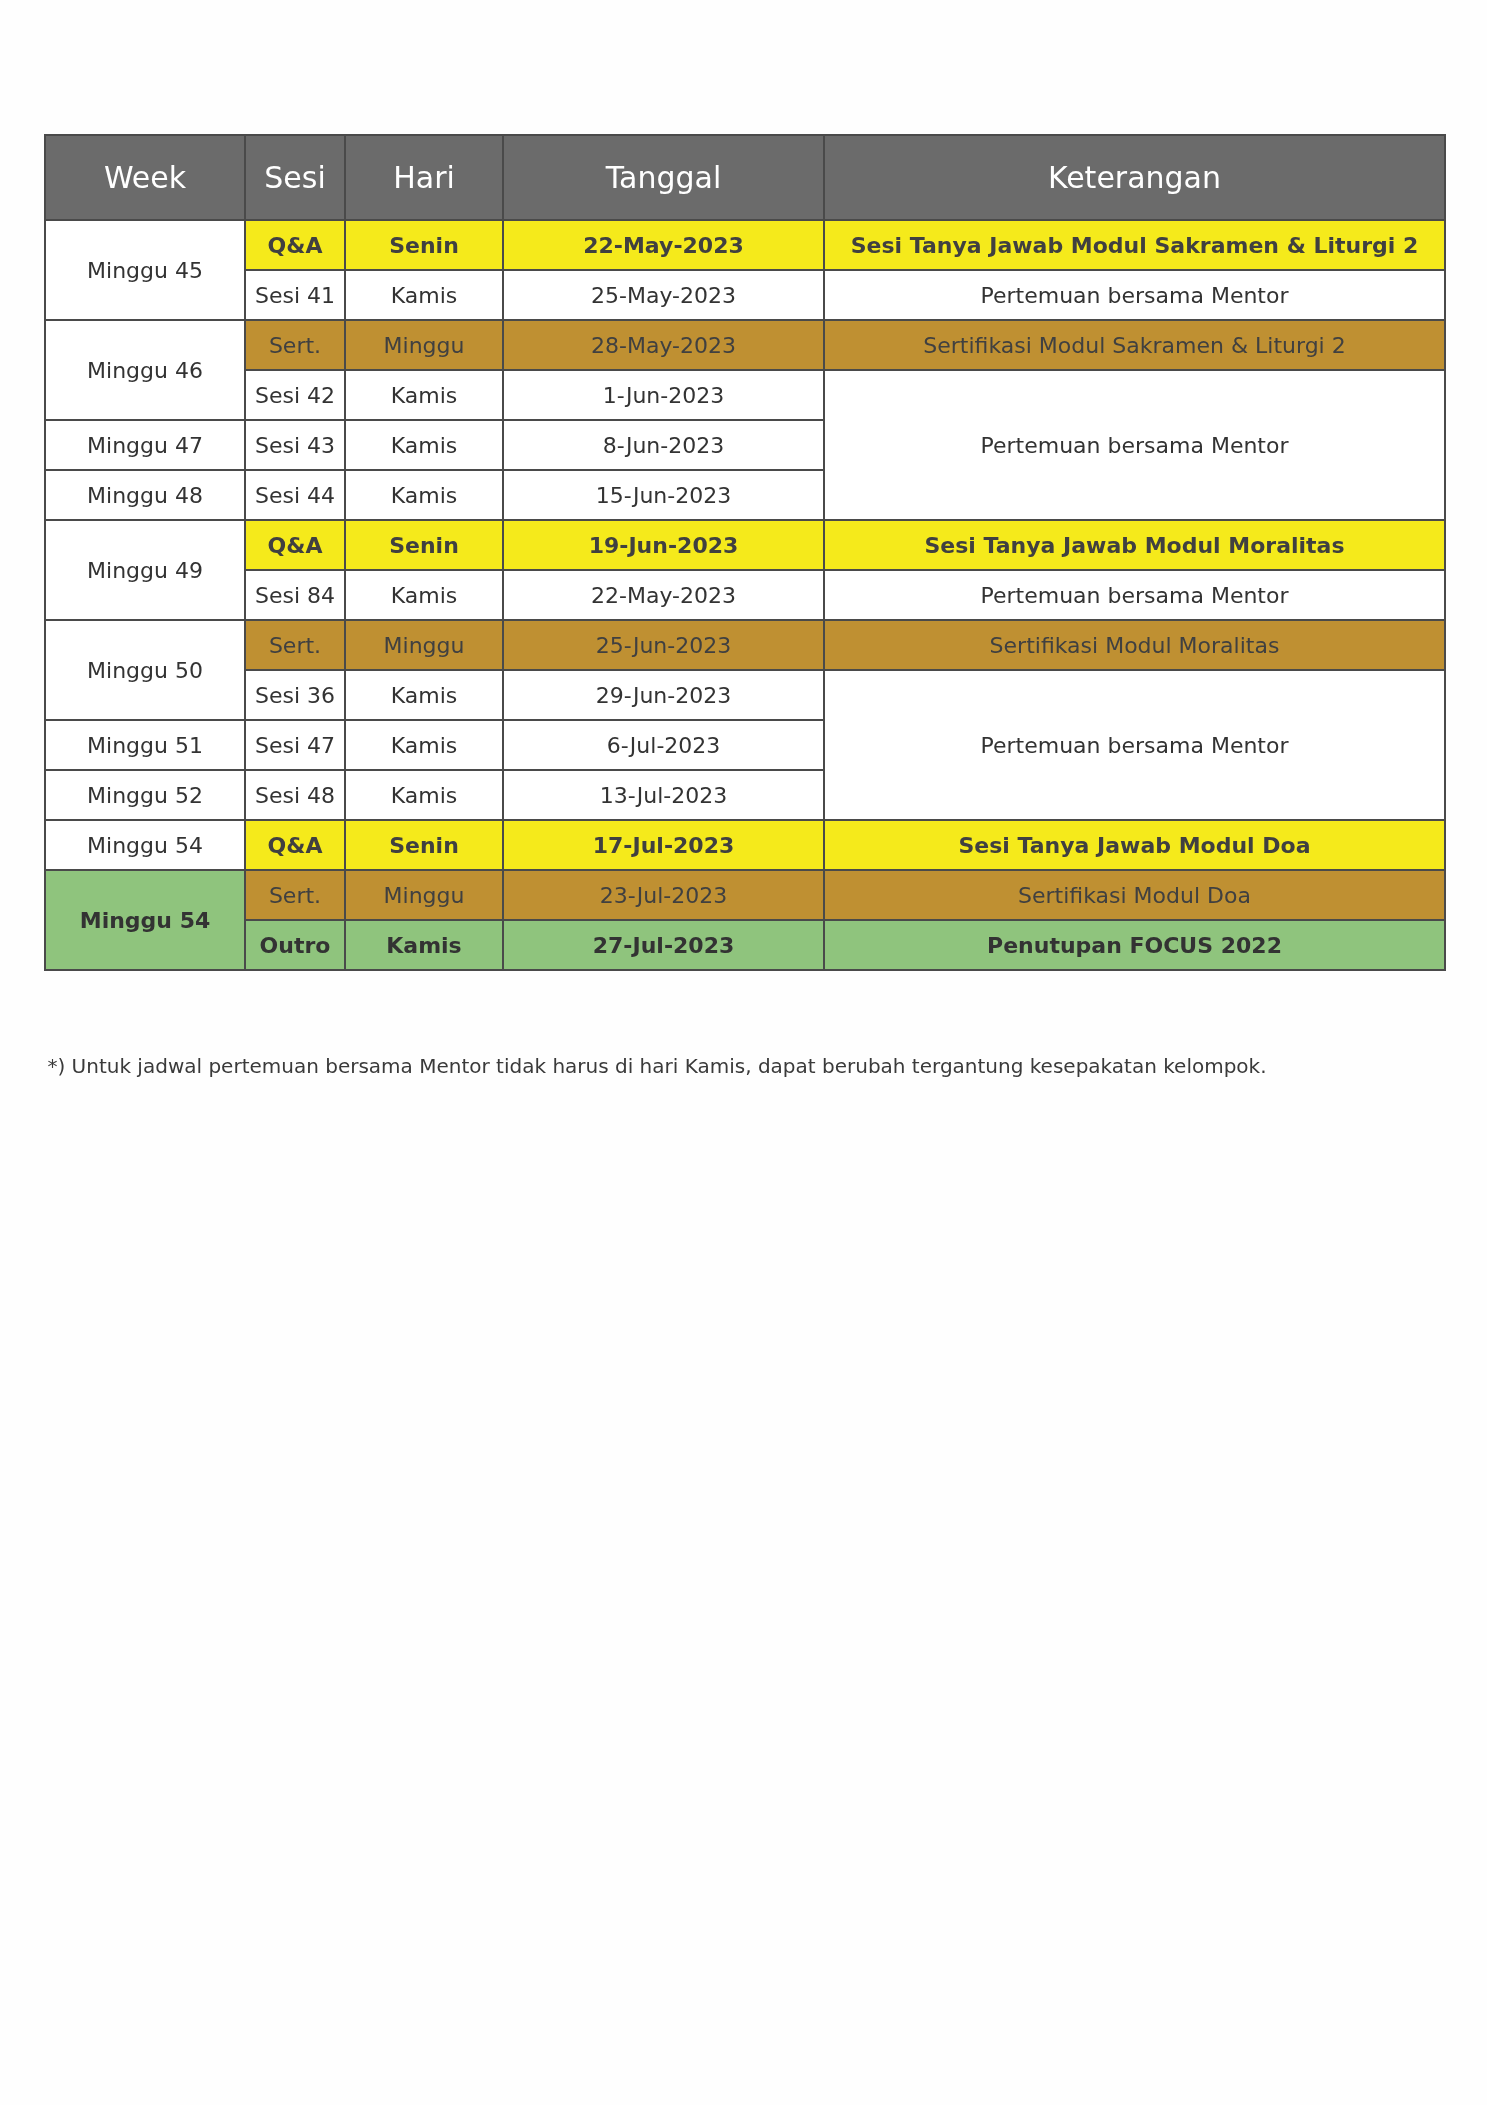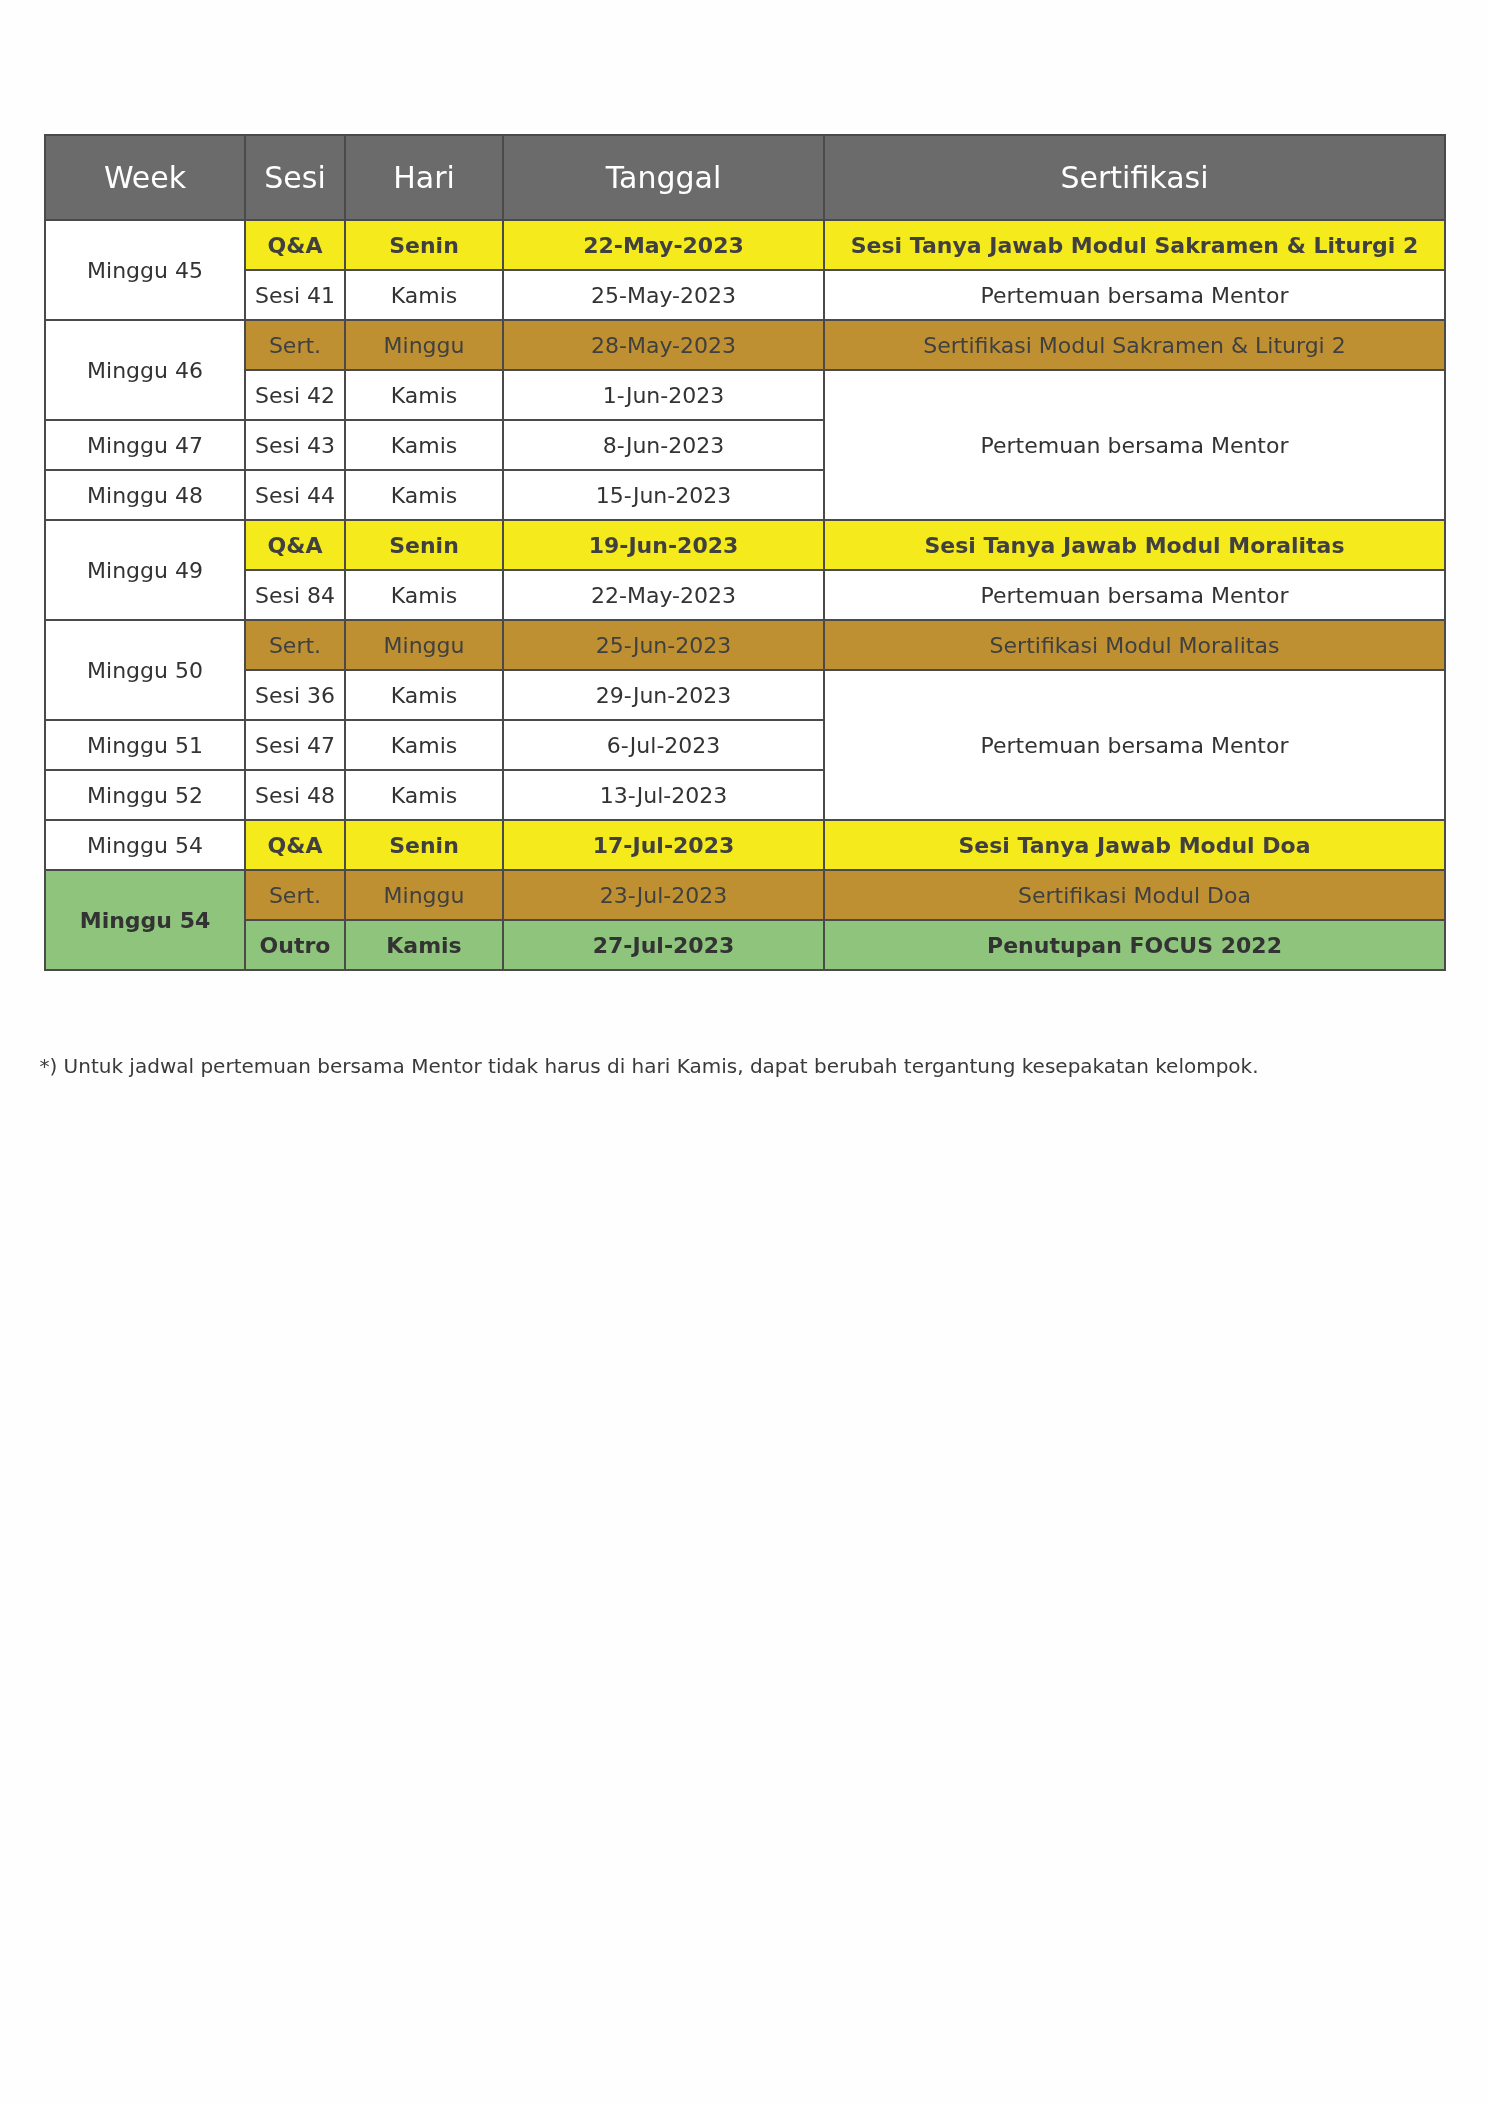"Sertifikasi" th { text: Sertifikasi -> Keterangan }
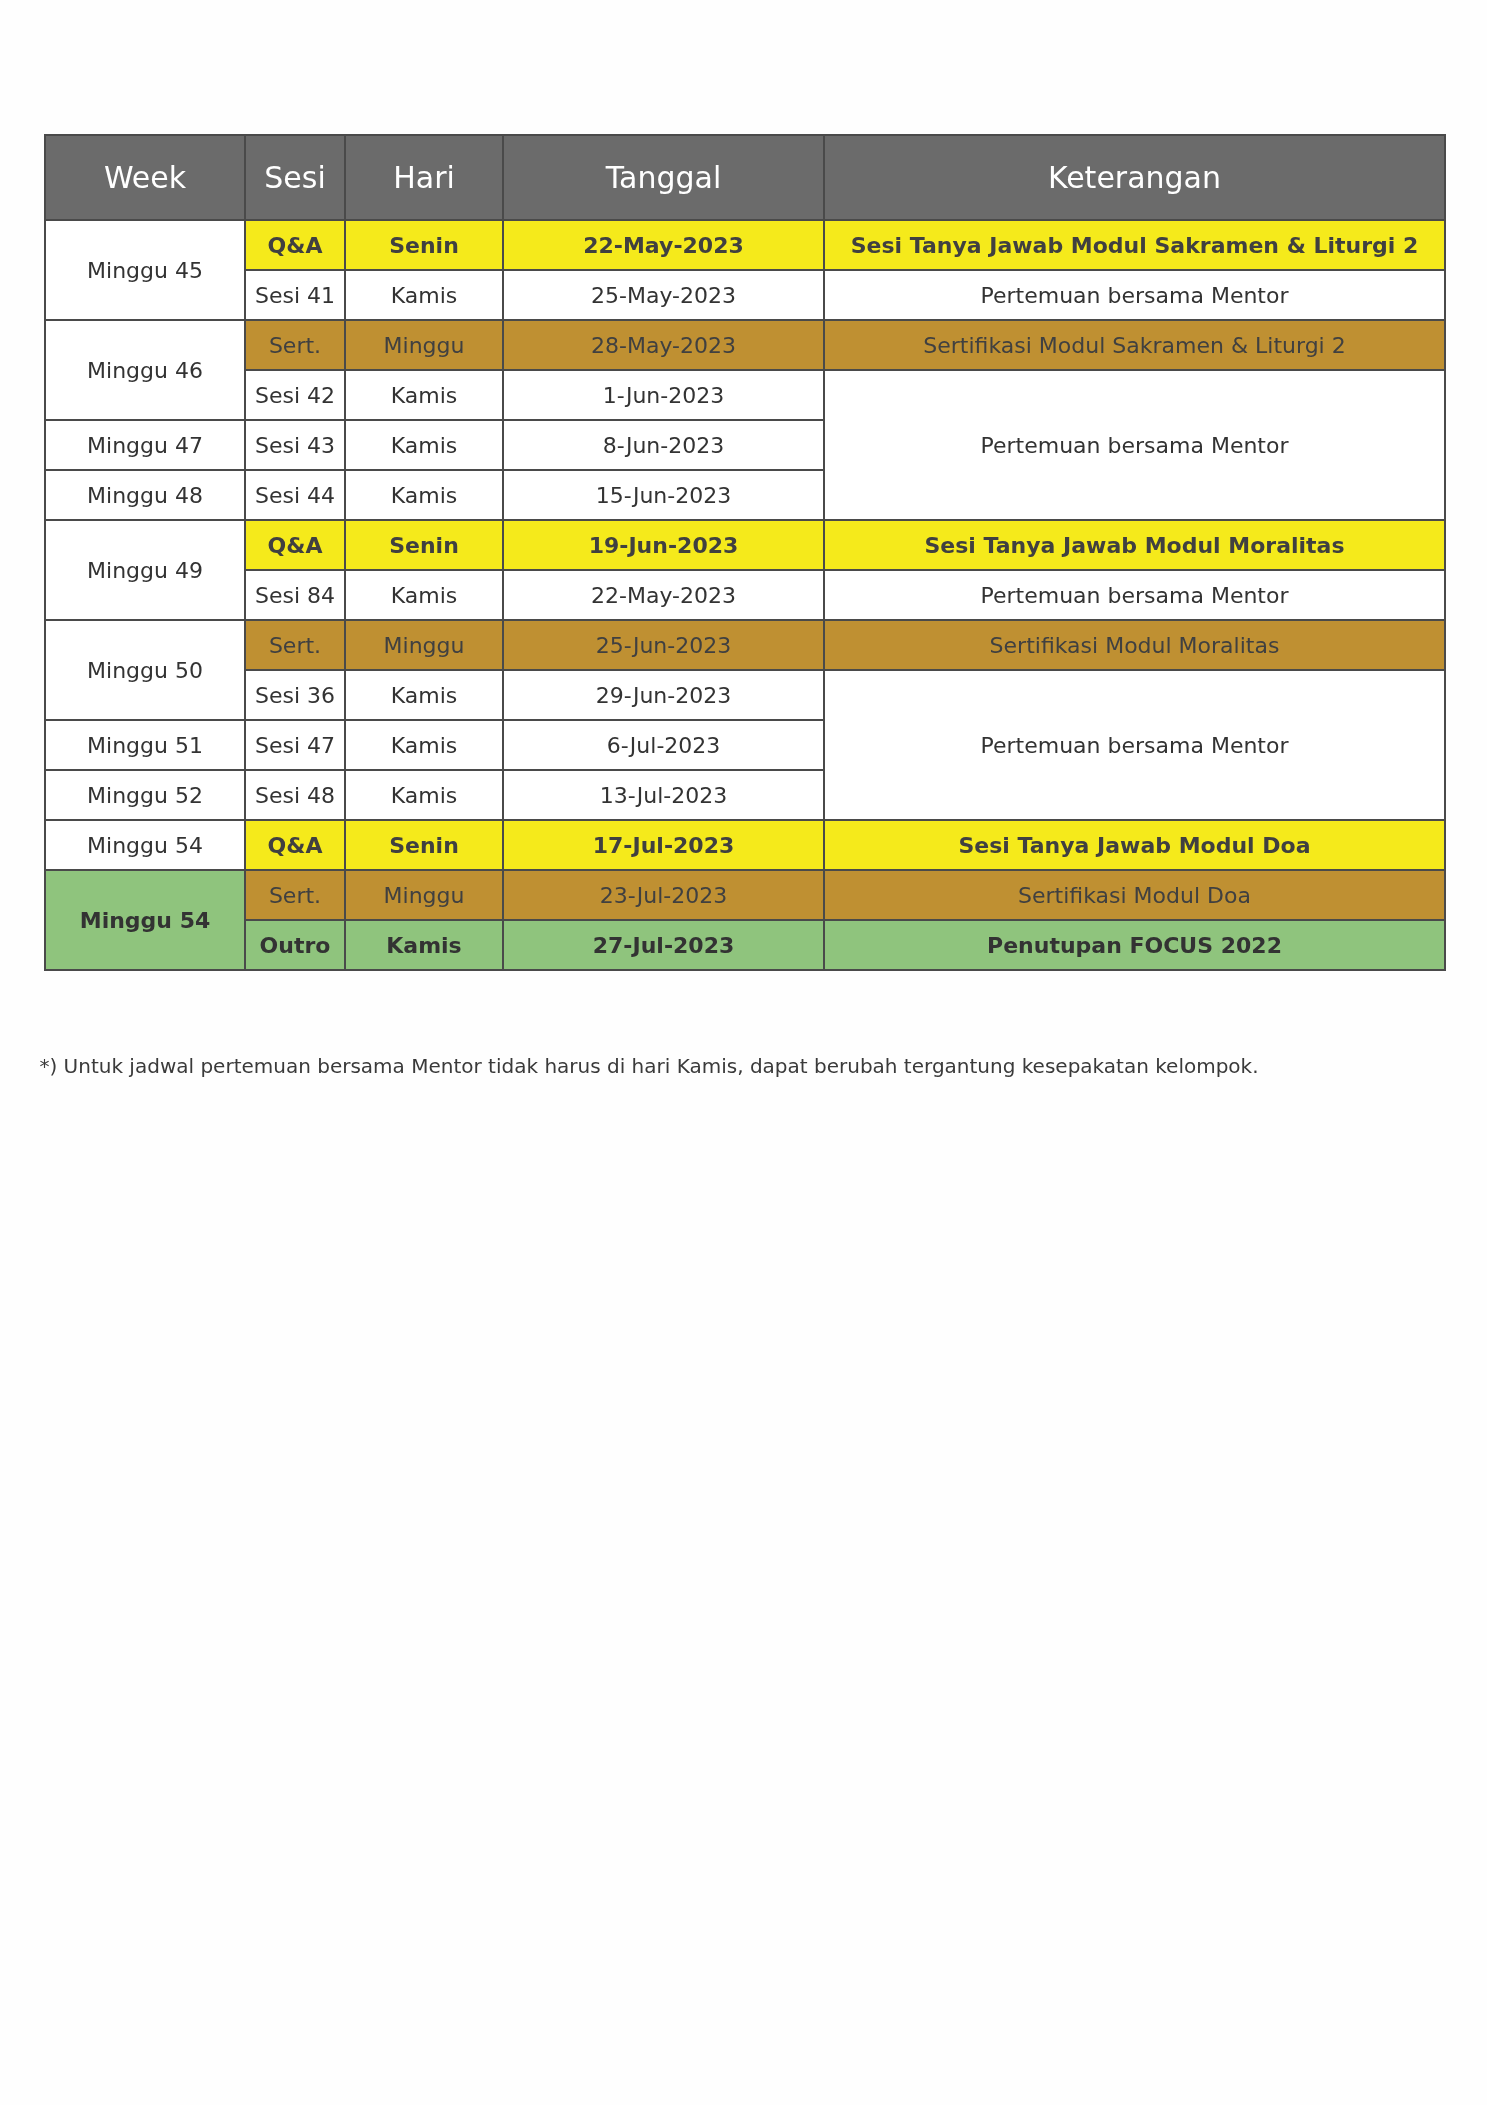"*) Untuk jadwal pertemuan bersama" .footnote { left: 4px -> 12px }
